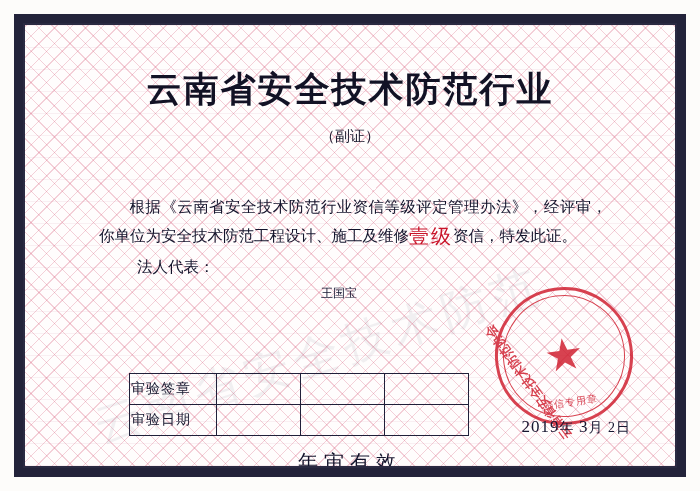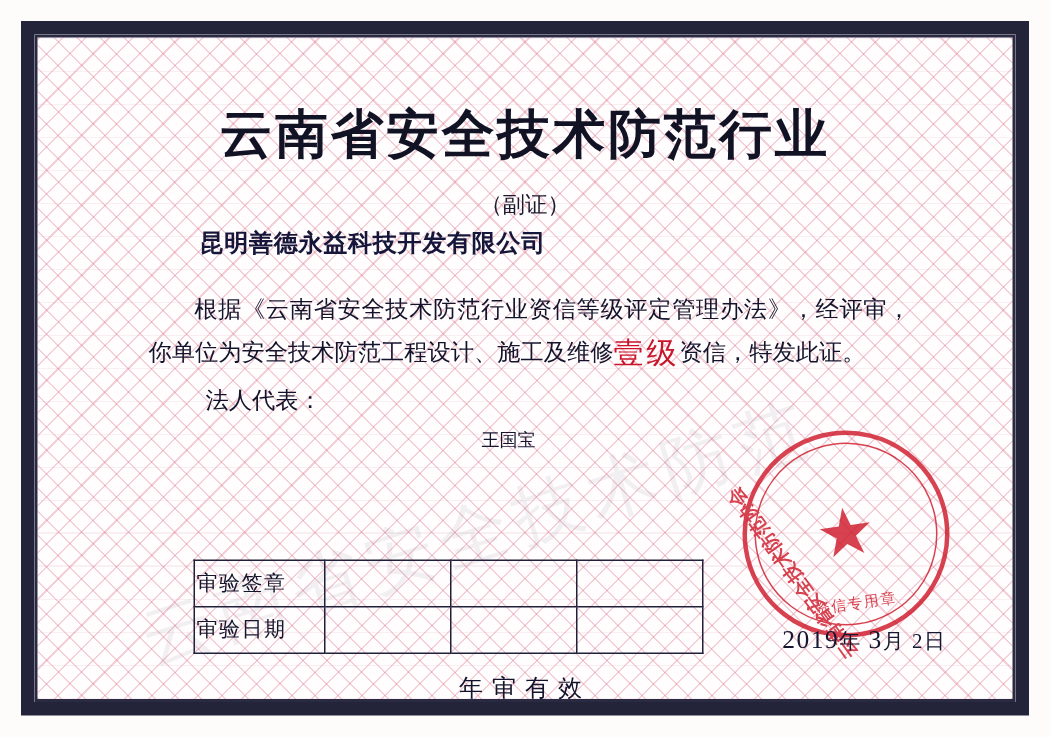"昆明善德永益科技开发有限公司" div.company-name { html: <div>昆明善德永益科技开发有限公司</div> -> none }
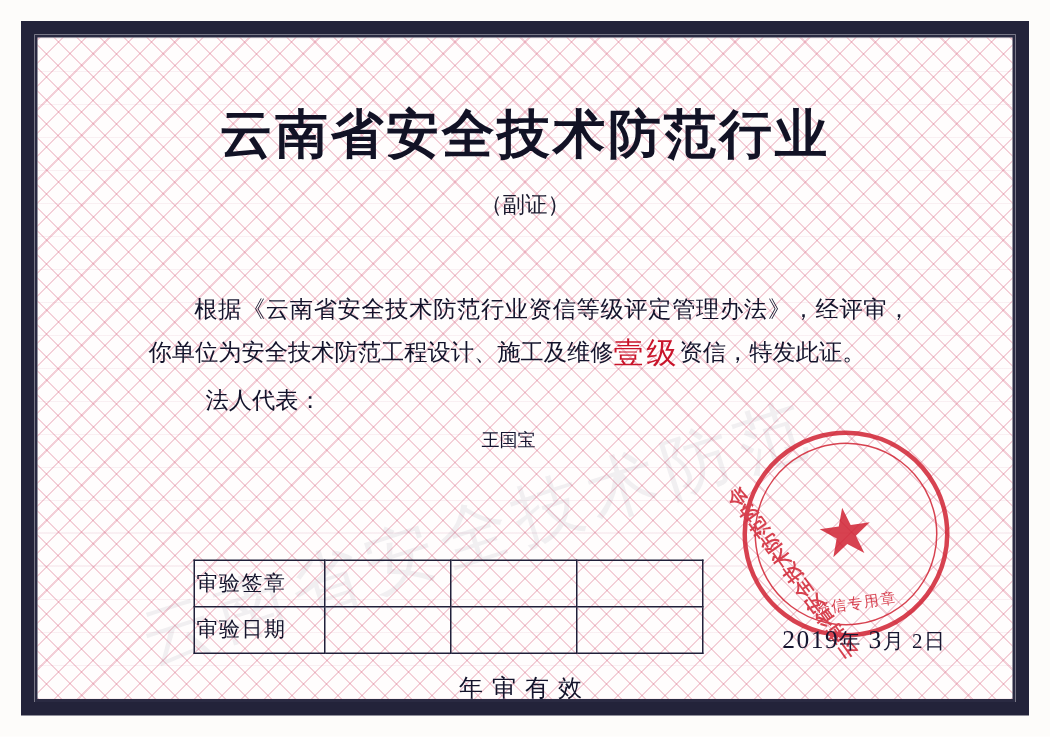"年审有效" .footer-note { font-size: 16px -> 20px }
